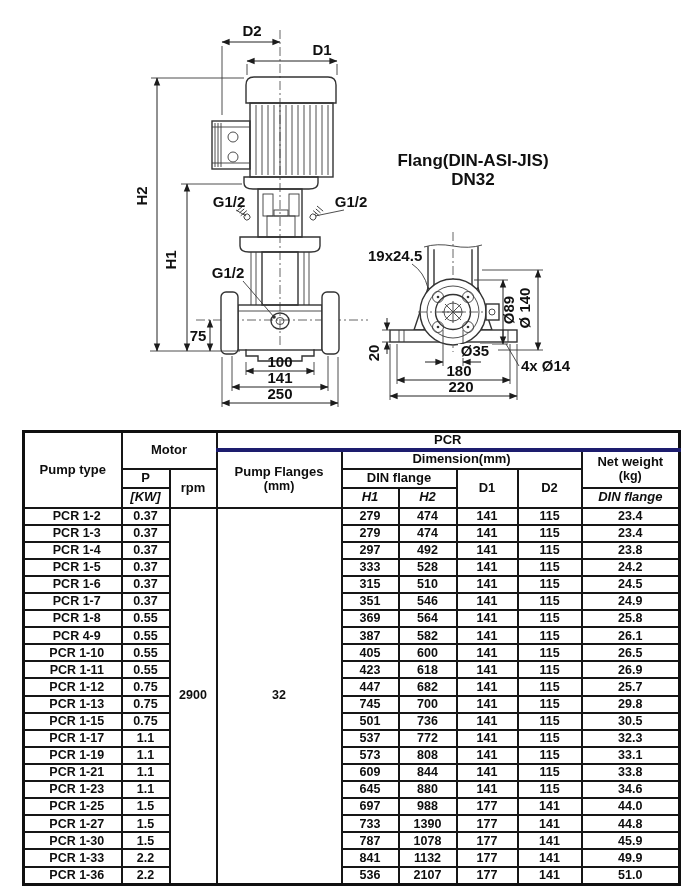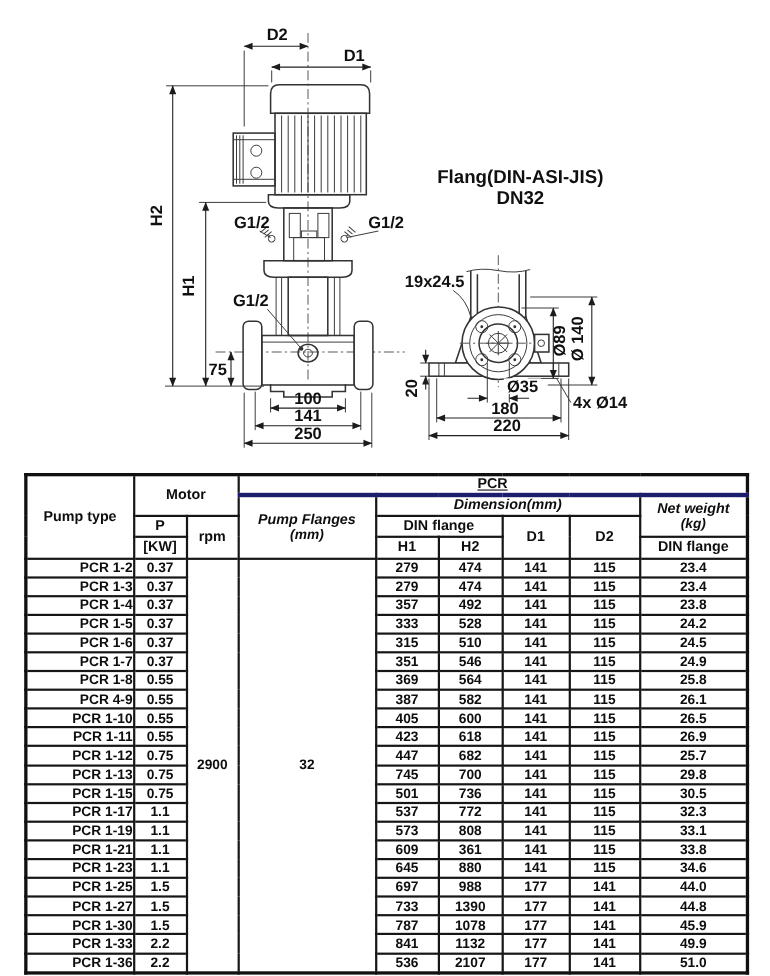"PCR" .pcr-th { text-decoration: underline -> none }
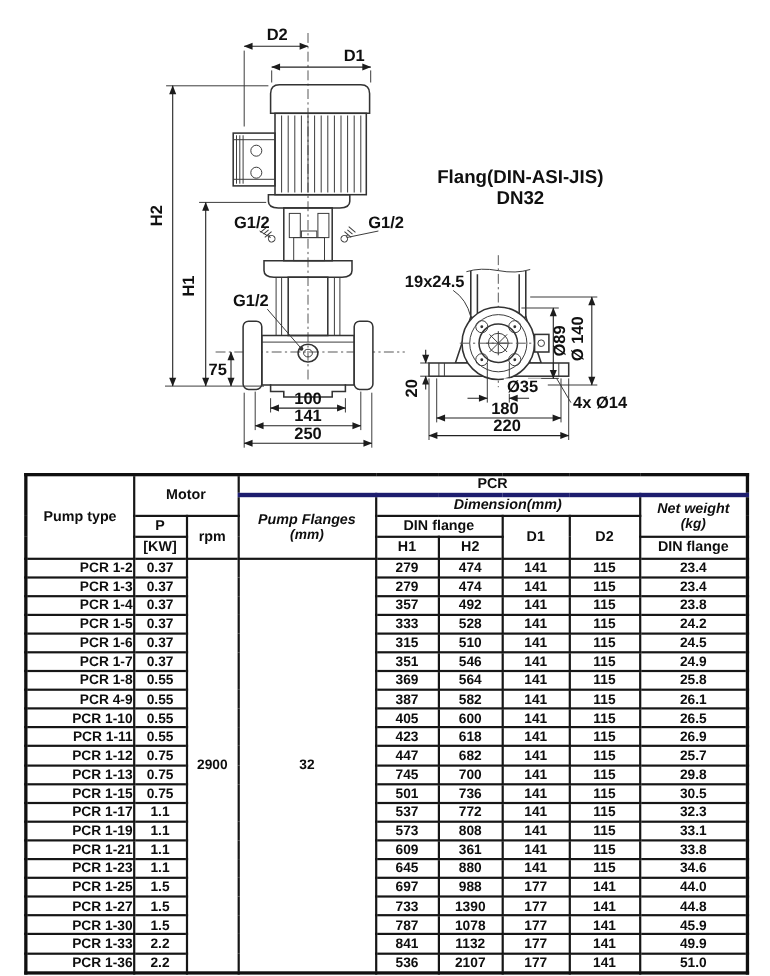"Pump Flanges" thead tr:nth-child(2) { font-style: italic -> none }
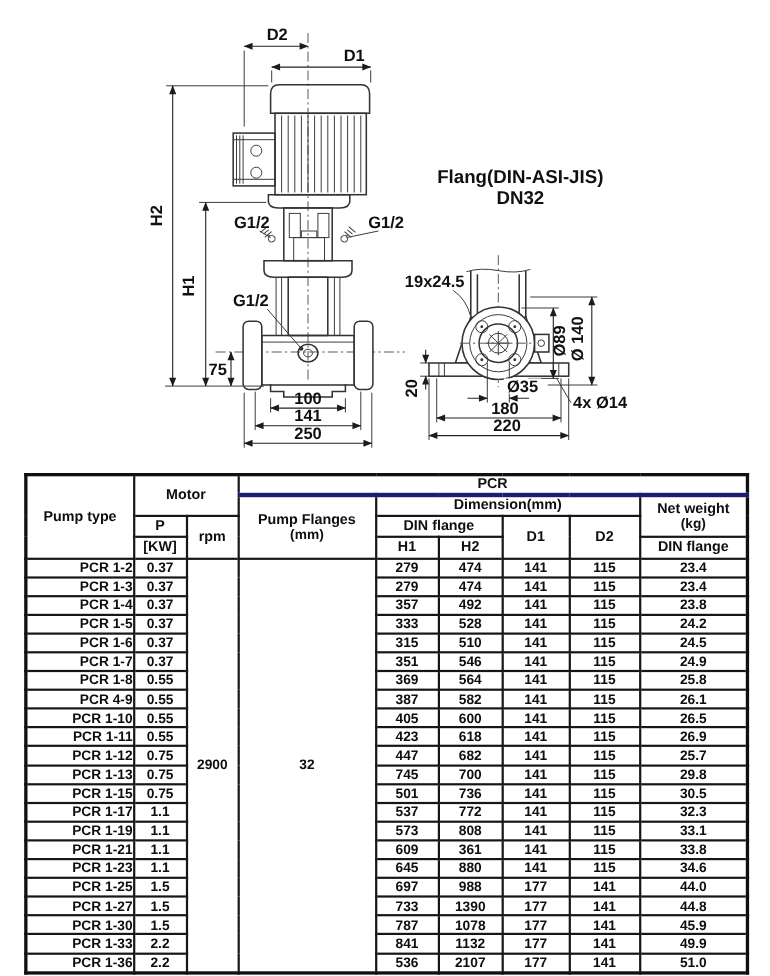"[KW]" thead tr:nth-child(4) { font-style: none -> italic }
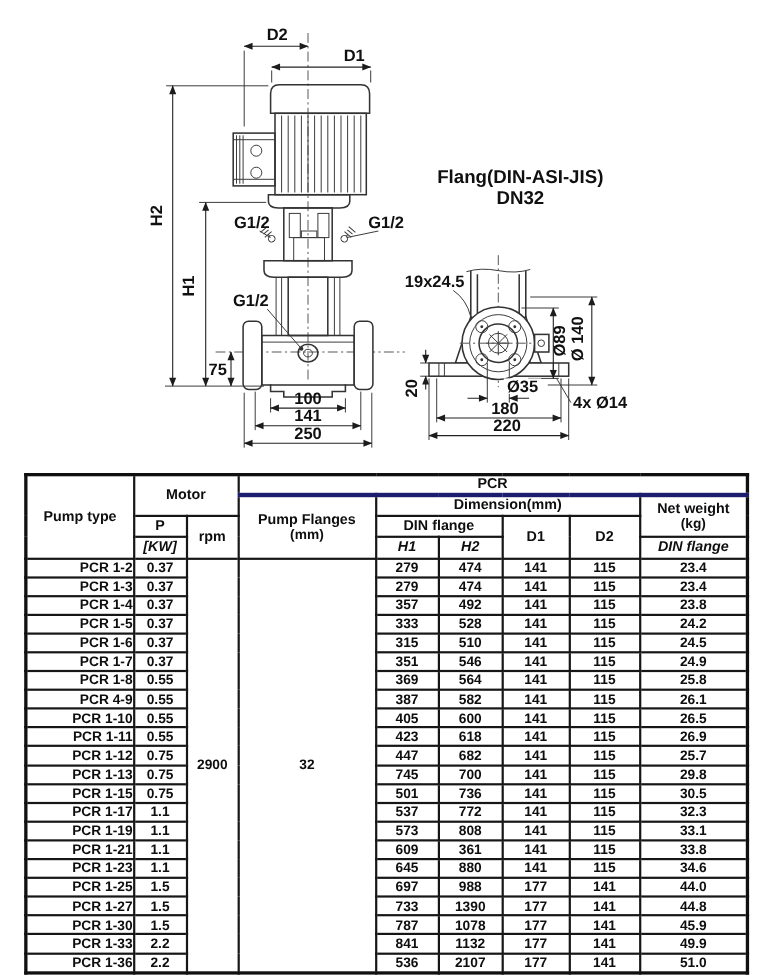"PCR 1-2" td.c-left { text-align: right -> center }
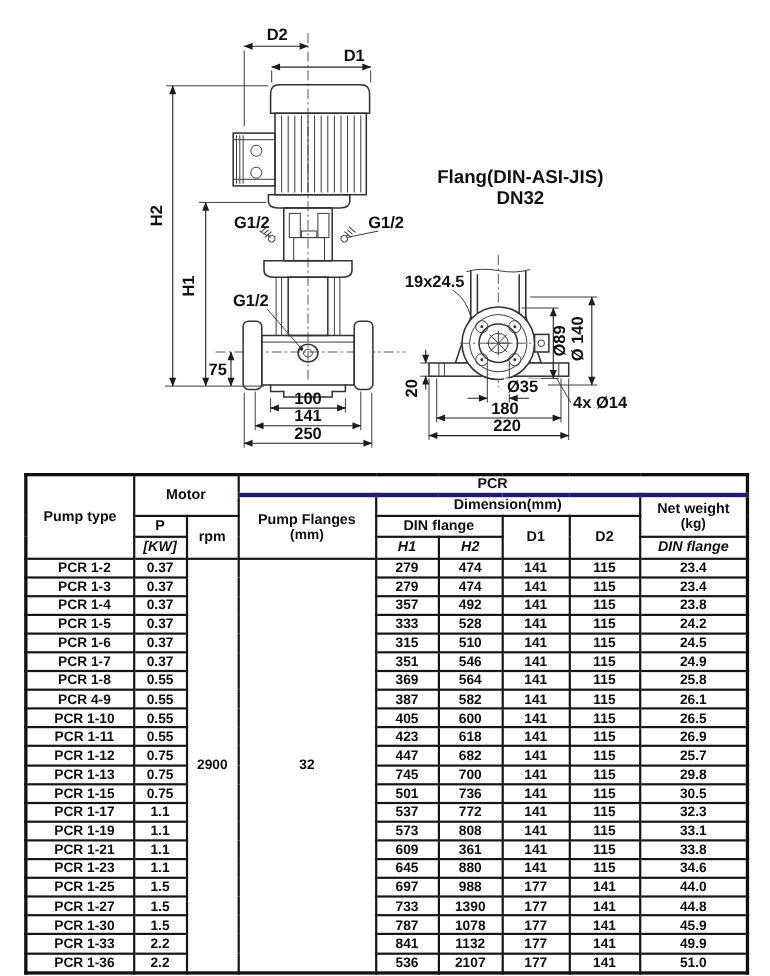"357" td { text: 357 -> 297 }
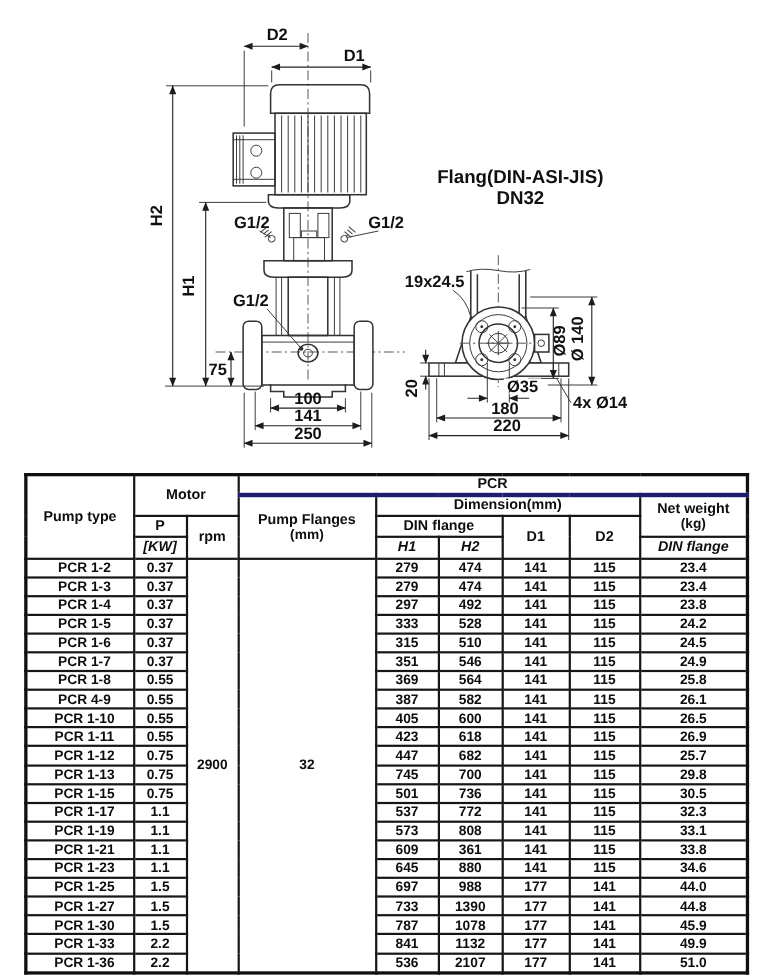"361" td { text: 361 -> 844 }
